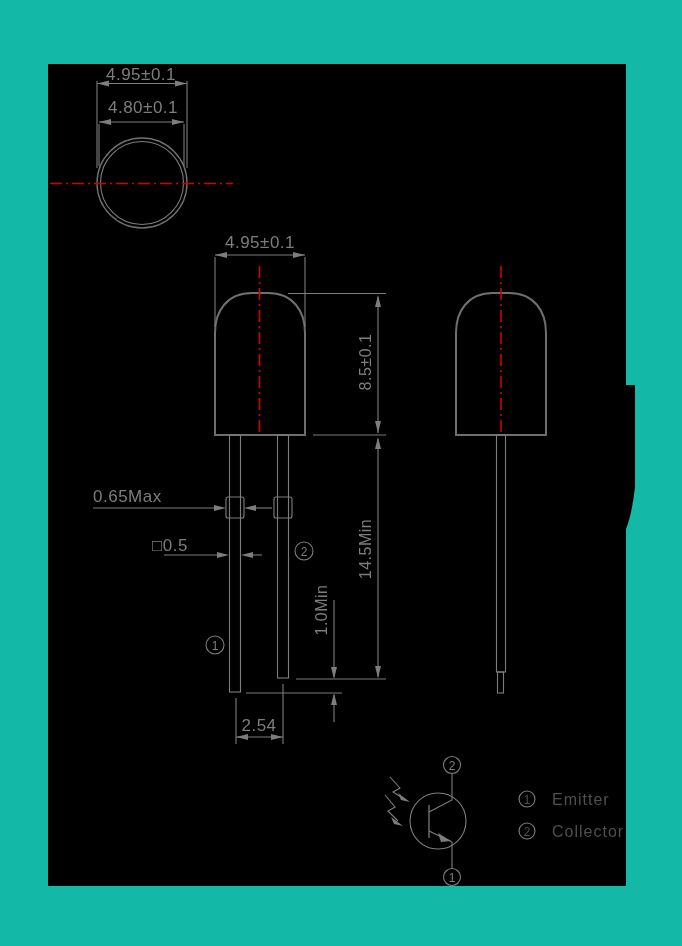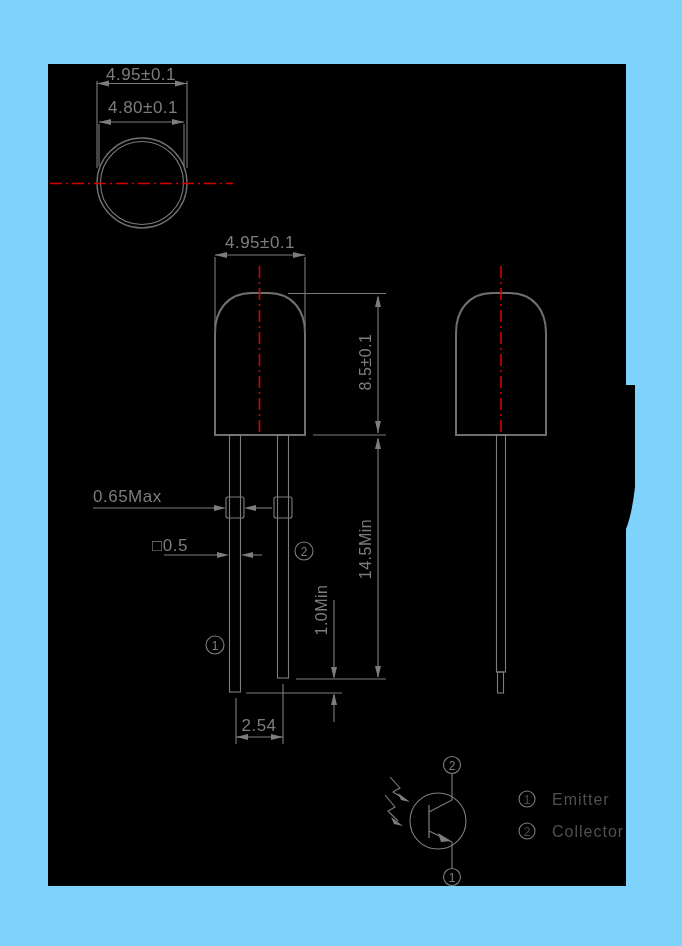"4.95±0.1" .page { background: #7dd3fc -> #14b8a6 }
